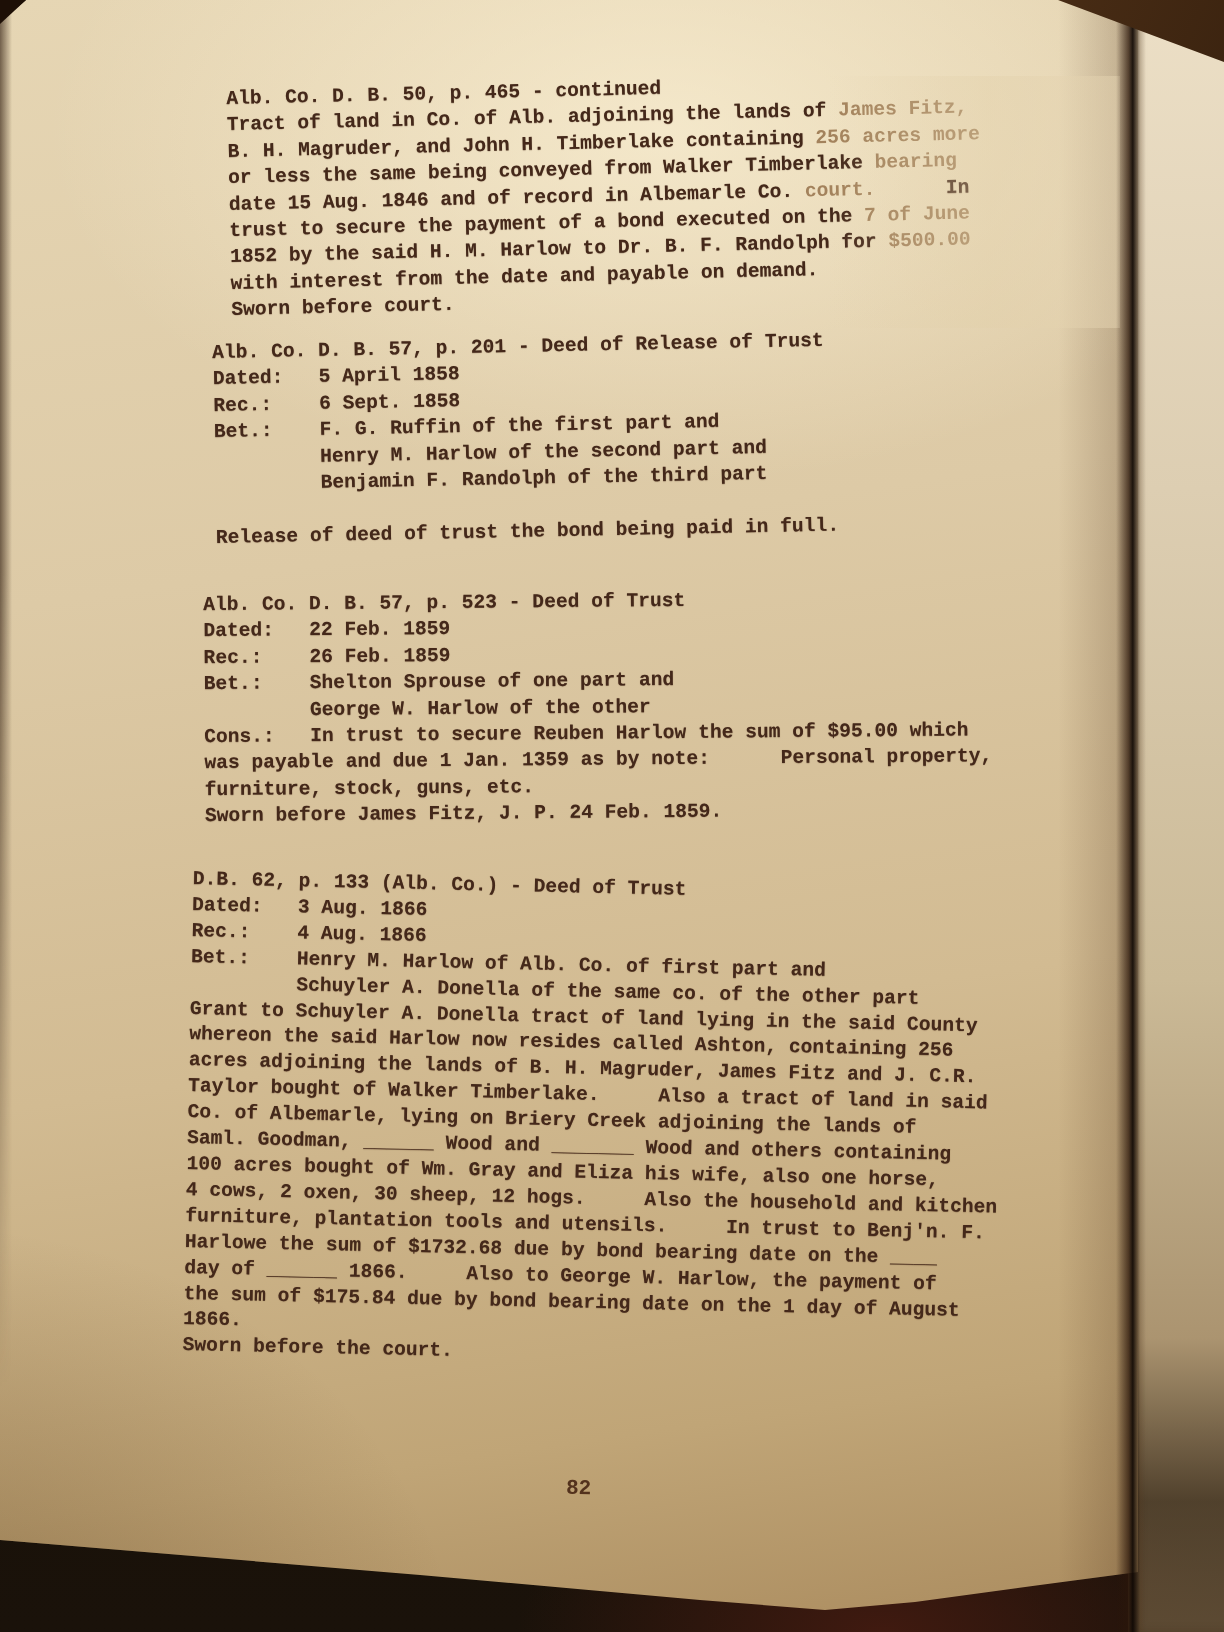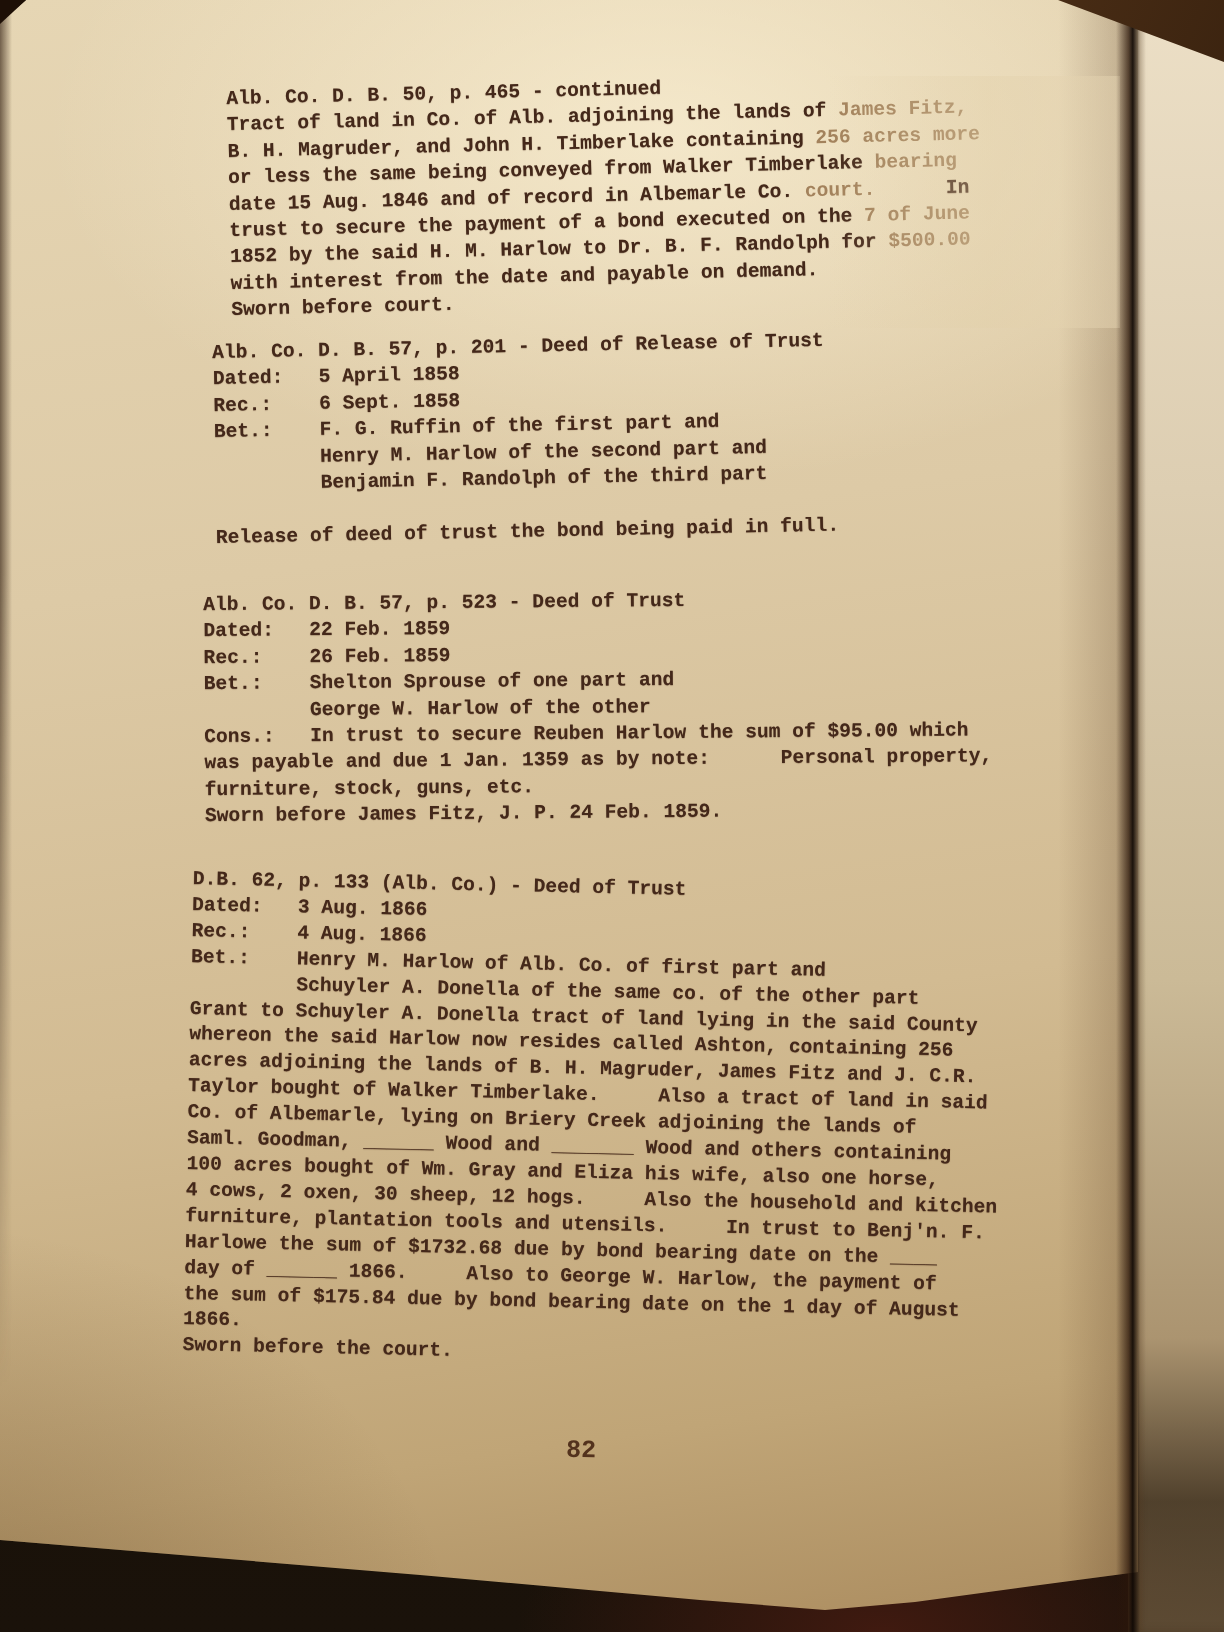"82" .page-number { font-size: 25px -> 21px; top: 1436px -> 1477px }
